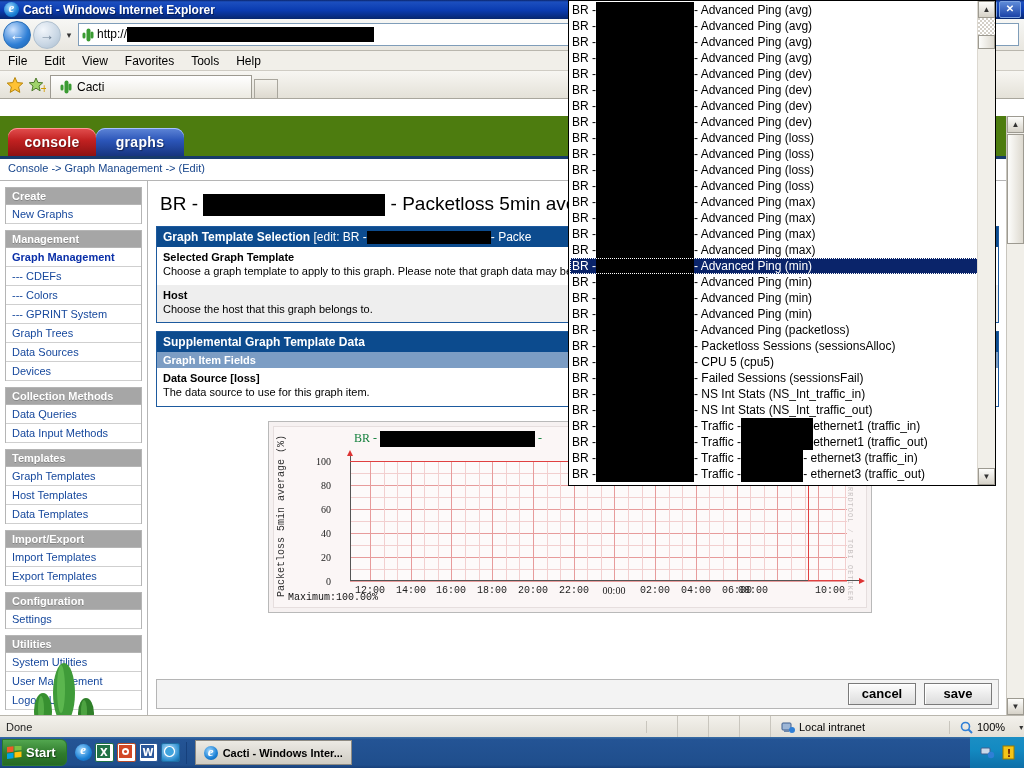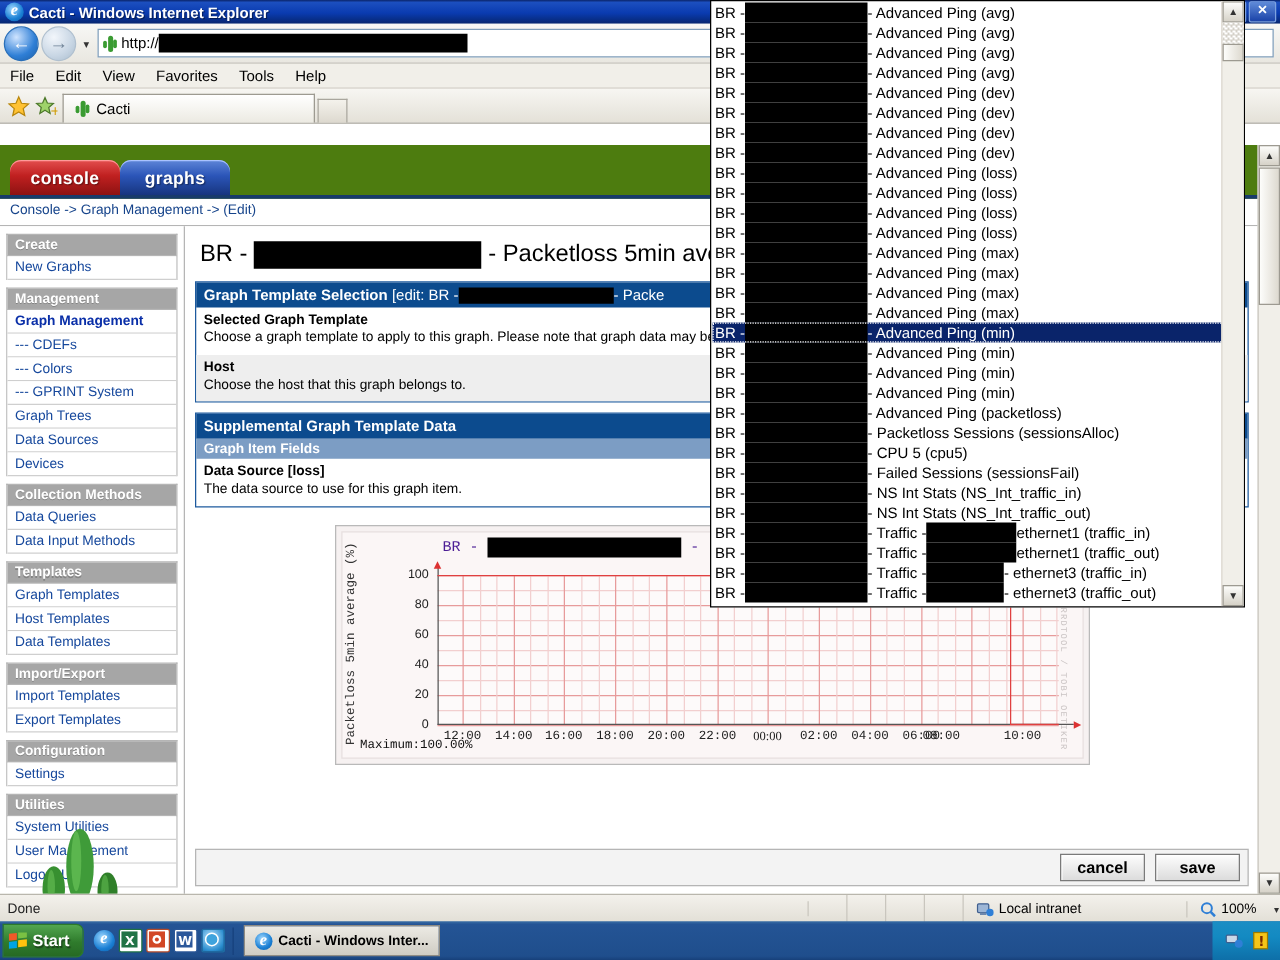"BR - -" #gtitle { color: #4c1d95 -> #15803d; font-family: Liberation Mono, monospace -> Liberation Serif, serif }
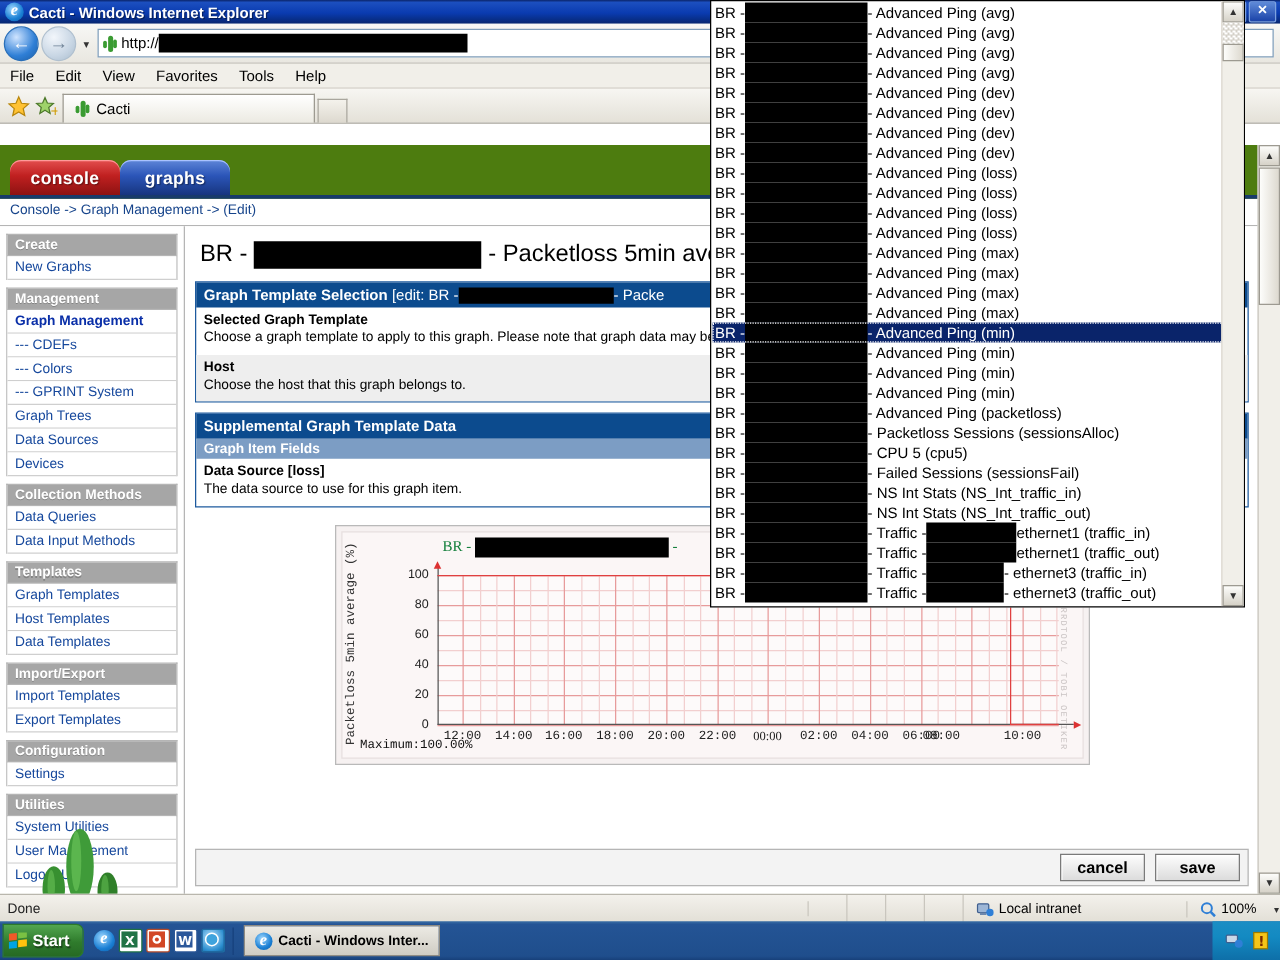"100" .ytick { font-family: Liberation Sans, sans-serif -> Liberation Serif, serif; margin-right: 7px -> 19px }
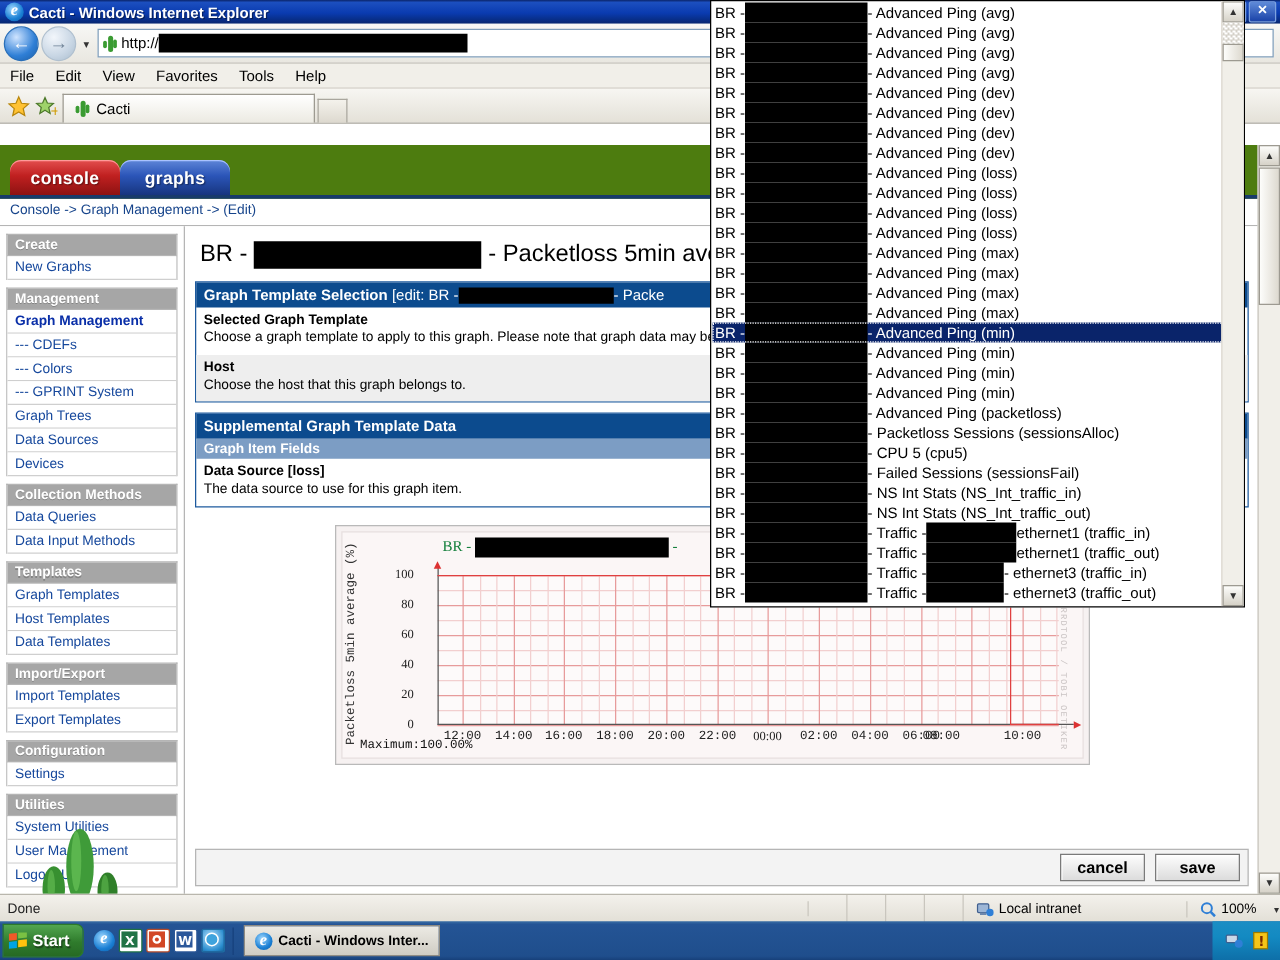"10:00" div.xtick { left: 468px -> 480px }
